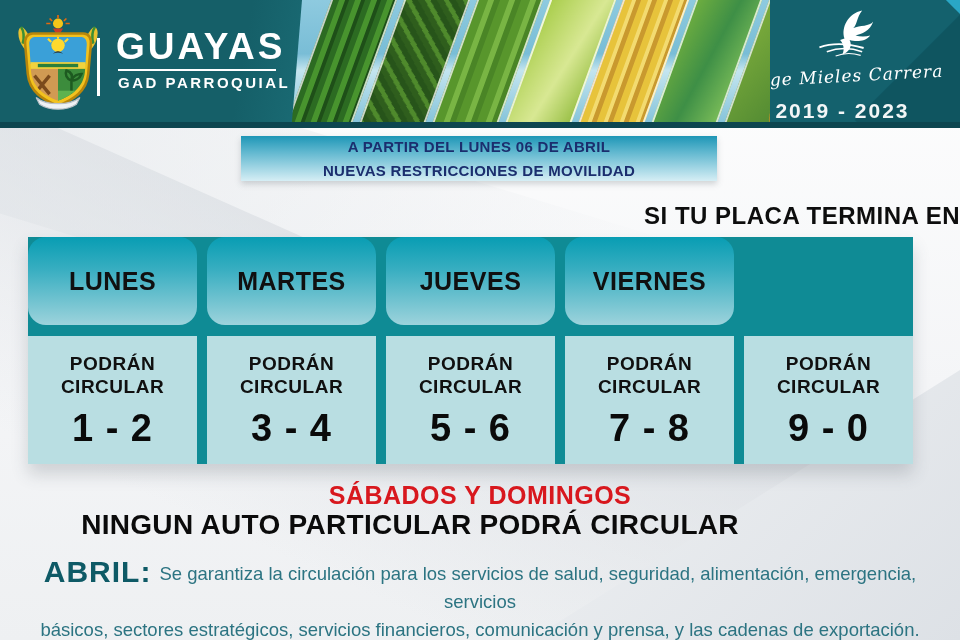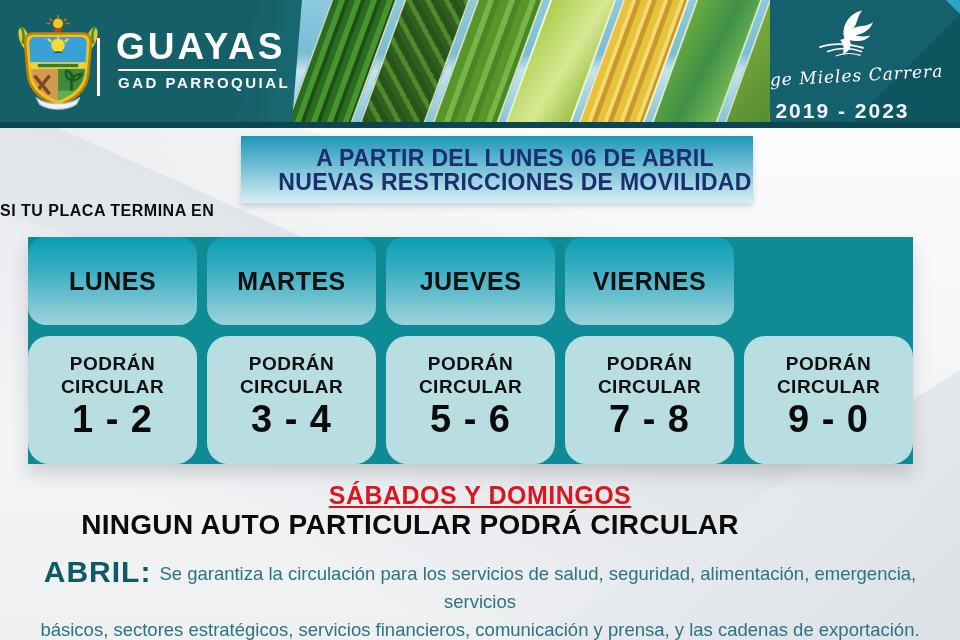"A PARTIR DEL LUNES 06" .announce { font-size: 23px -> 15px; height: 67px -> 45px; padding-left: 36px -> none }
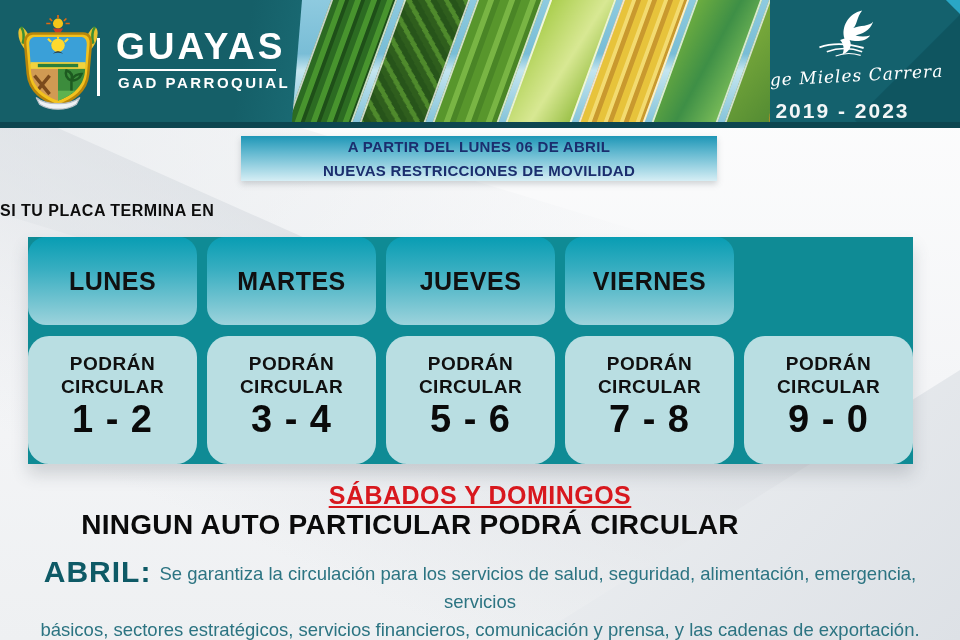"SI TU PLACA TERMINA EN" .plate-sub { font-size: 16px -> 24px; text-align: left -> right }
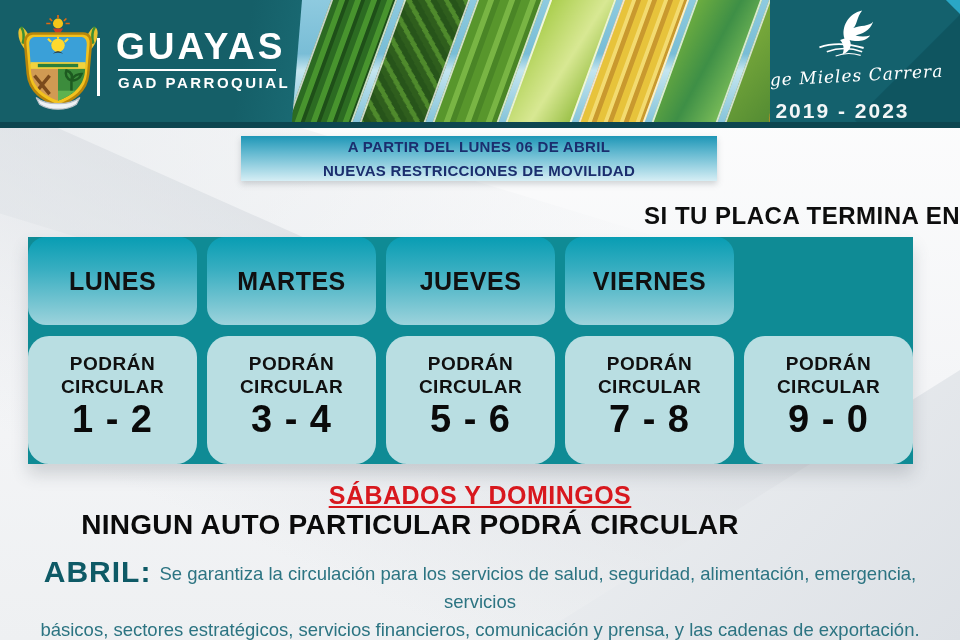"PODRÁN" .allow-cell { border-radius: 21px -> none }
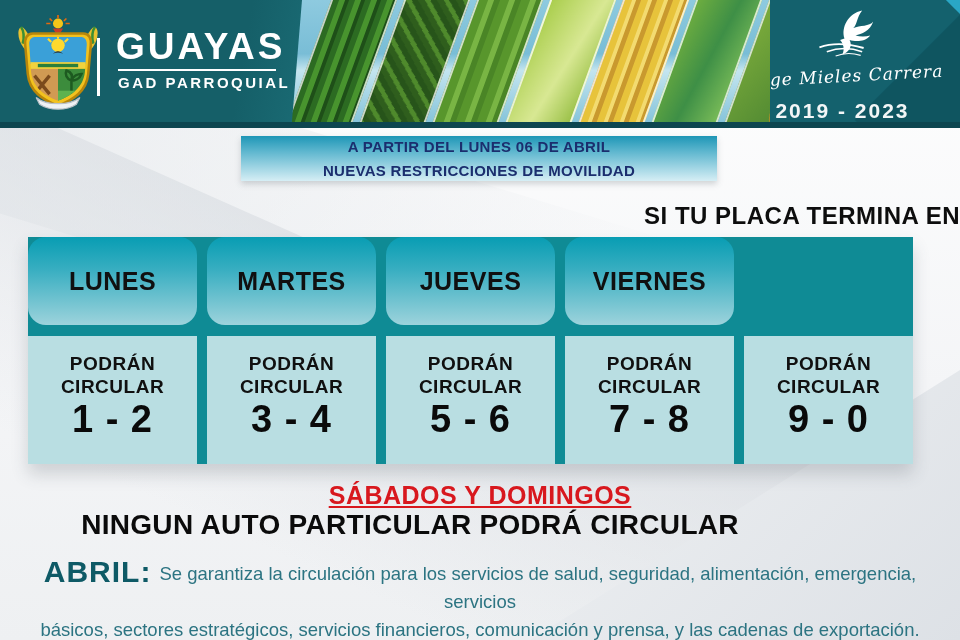"1 - 2" .digits { margin-top: none -> 9px }
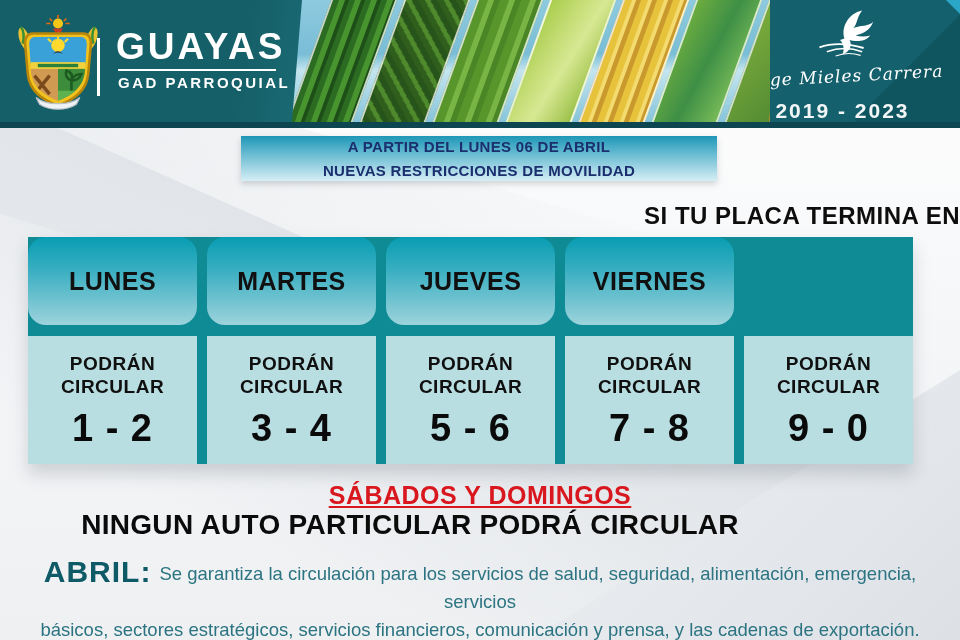"SÁBADOS Y DOMINGOS" .wk-title { text-decoration: underline -> none }
